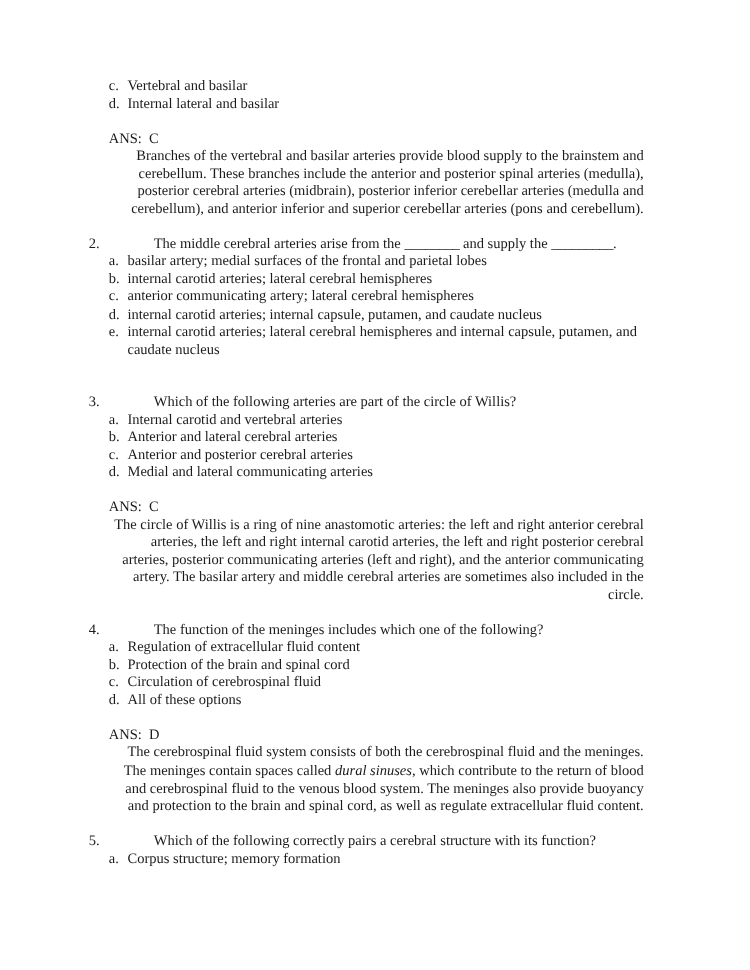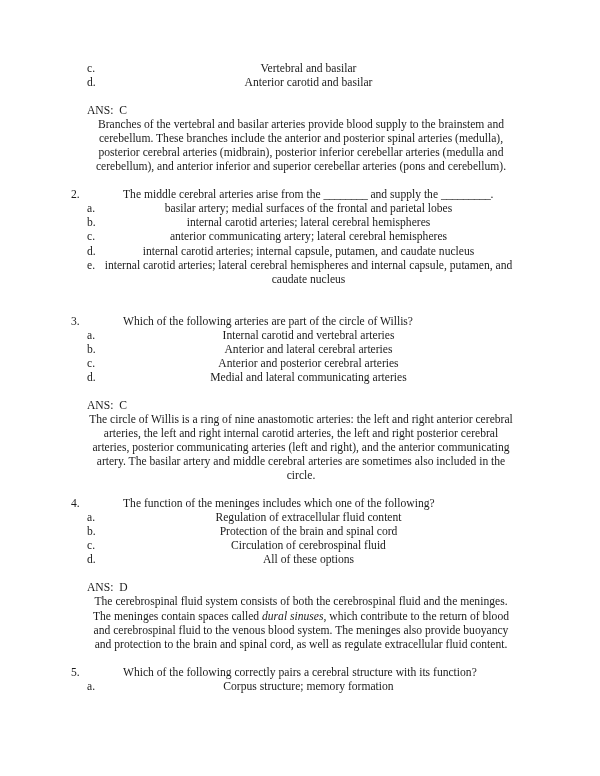"Vertebral and basilar" .opt-text { text-align: center -> none }
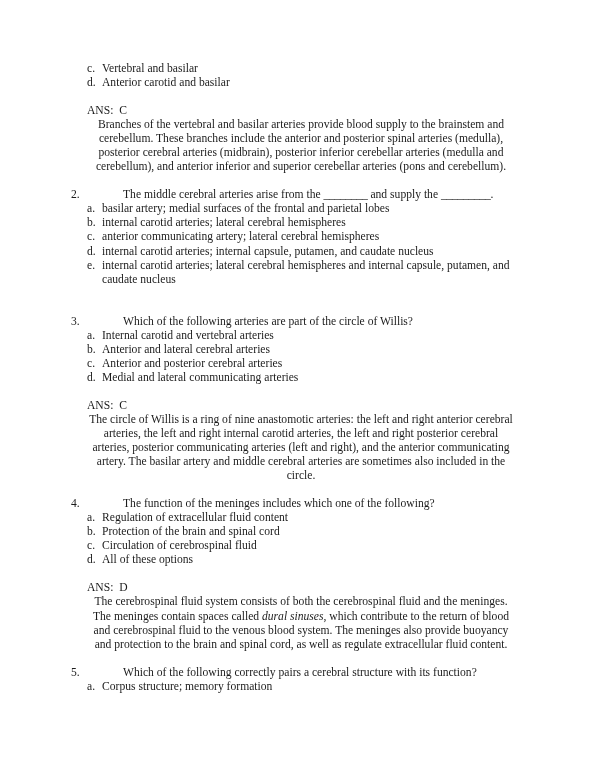"Anterior carotid and basilar" span.opt-text { text: Anterior carotid -> Internal lateral }
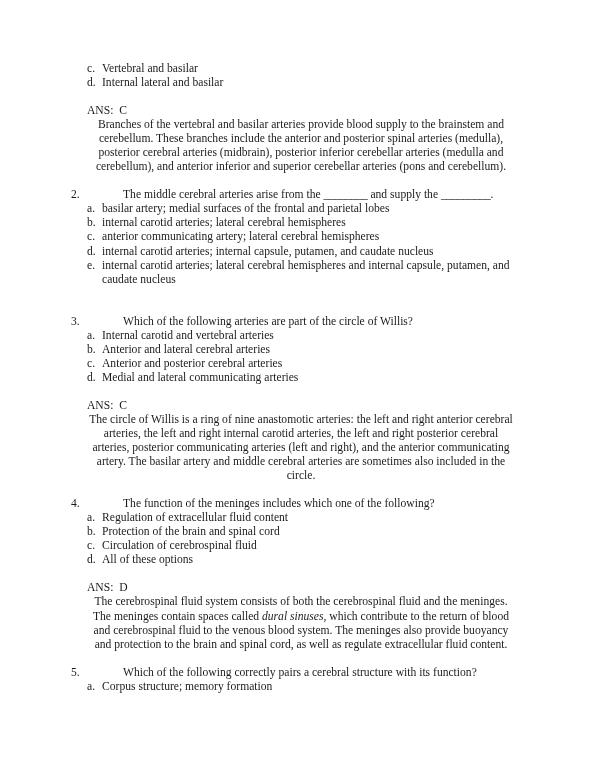"Branches of the vertebral and" .expl { text-align: center -> right }
